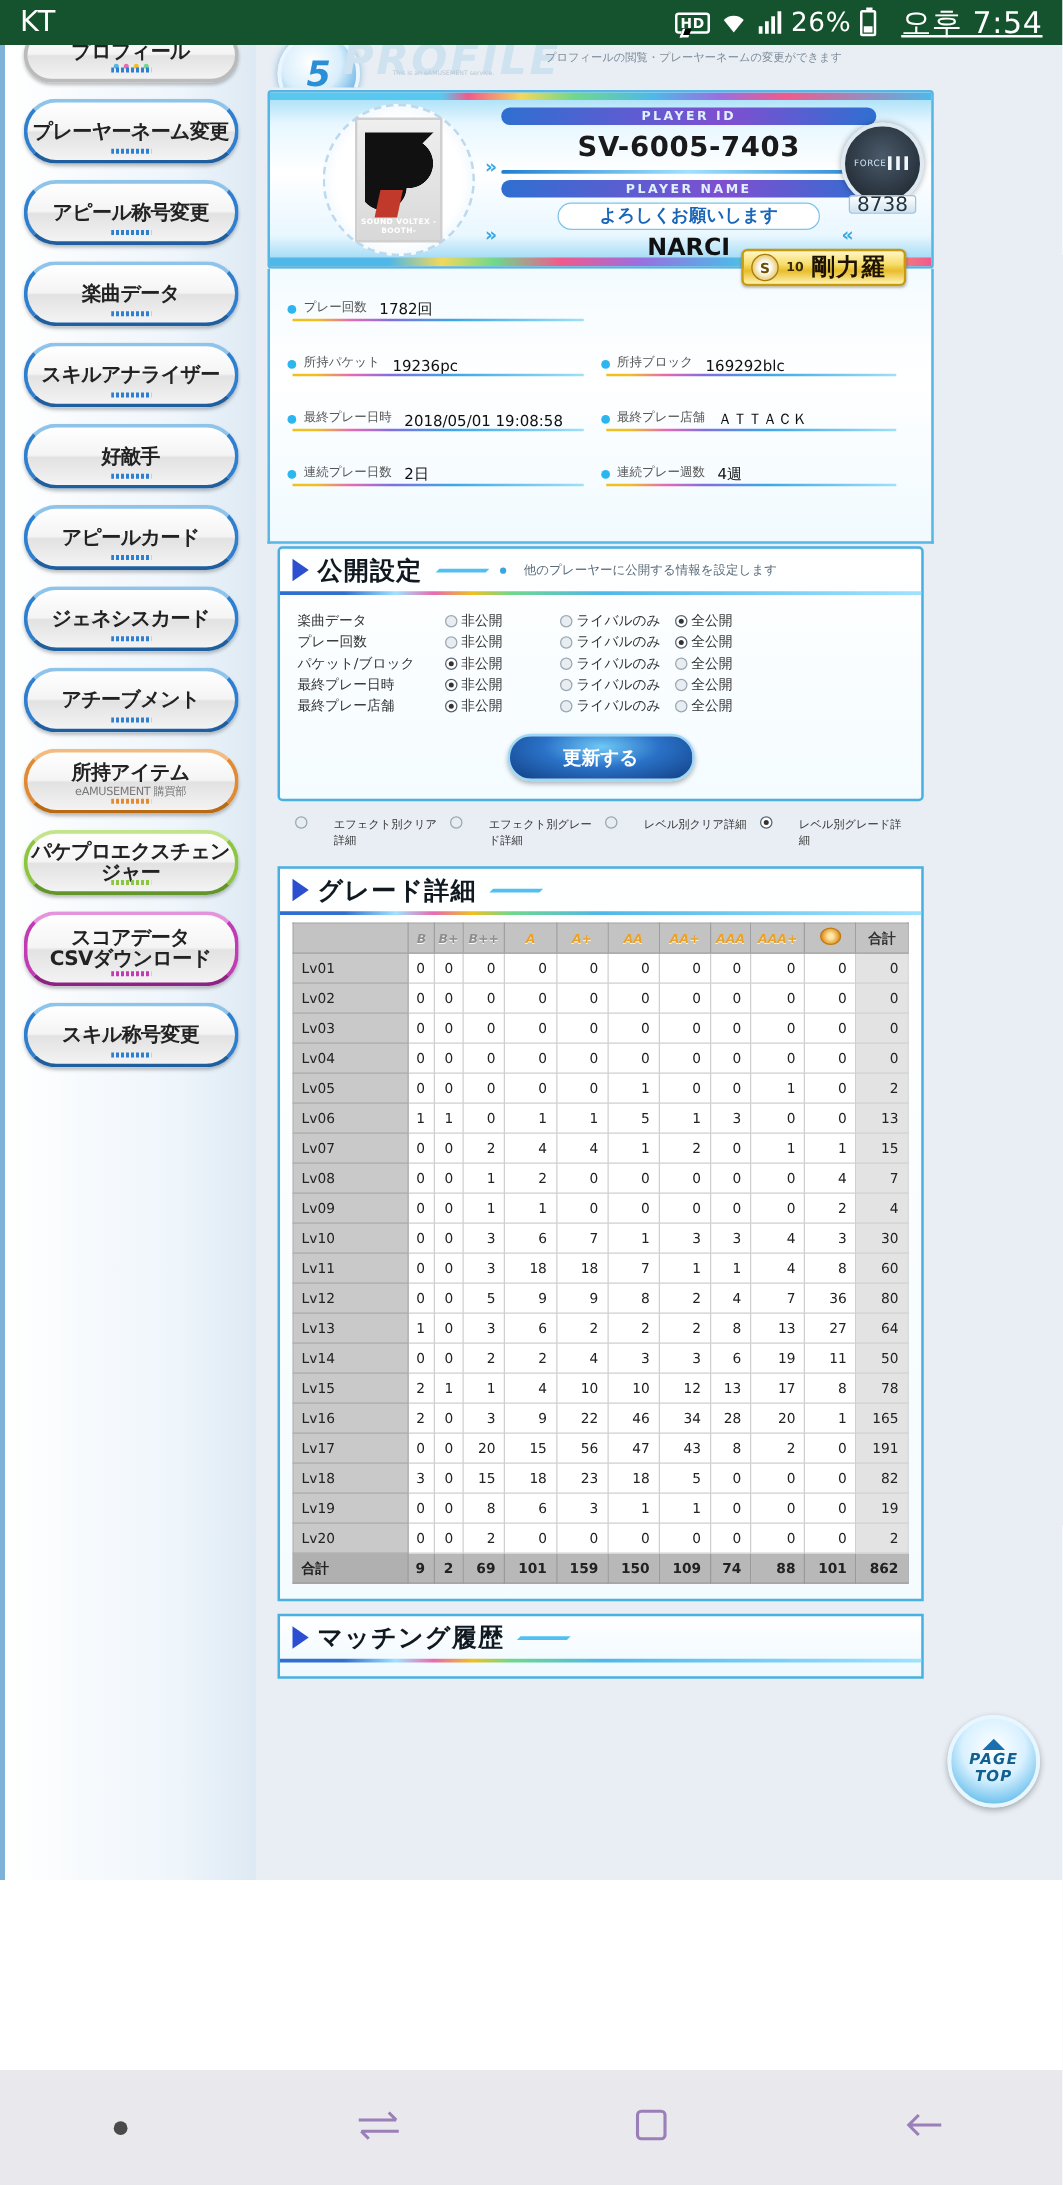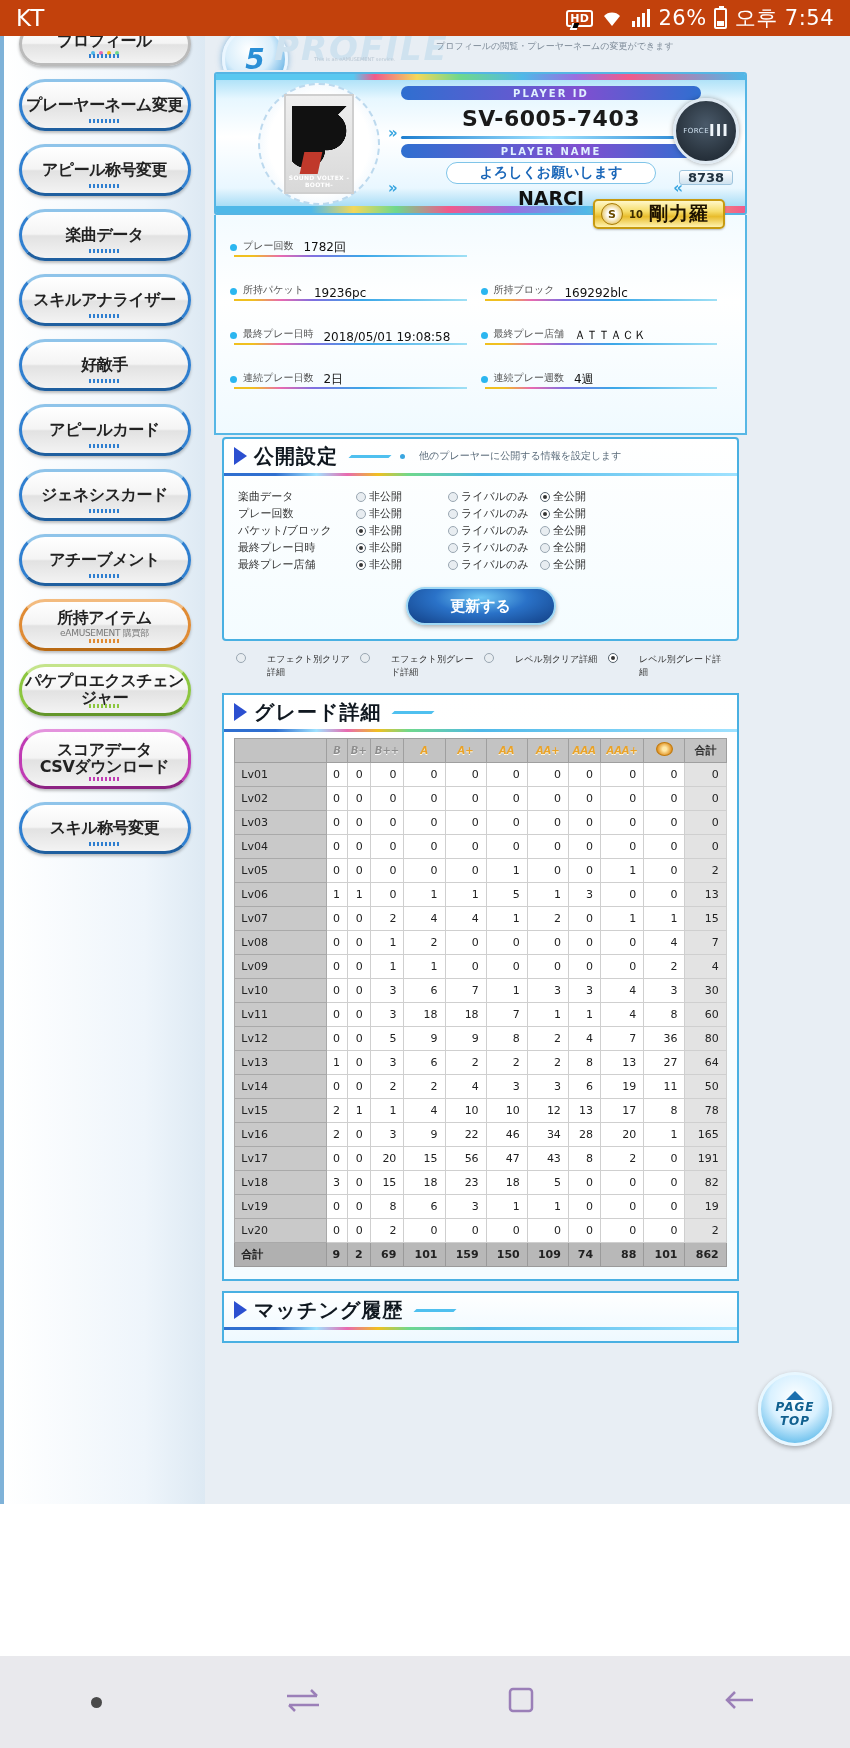"KT" .statusbar { background: #c2410c -> #14532d }
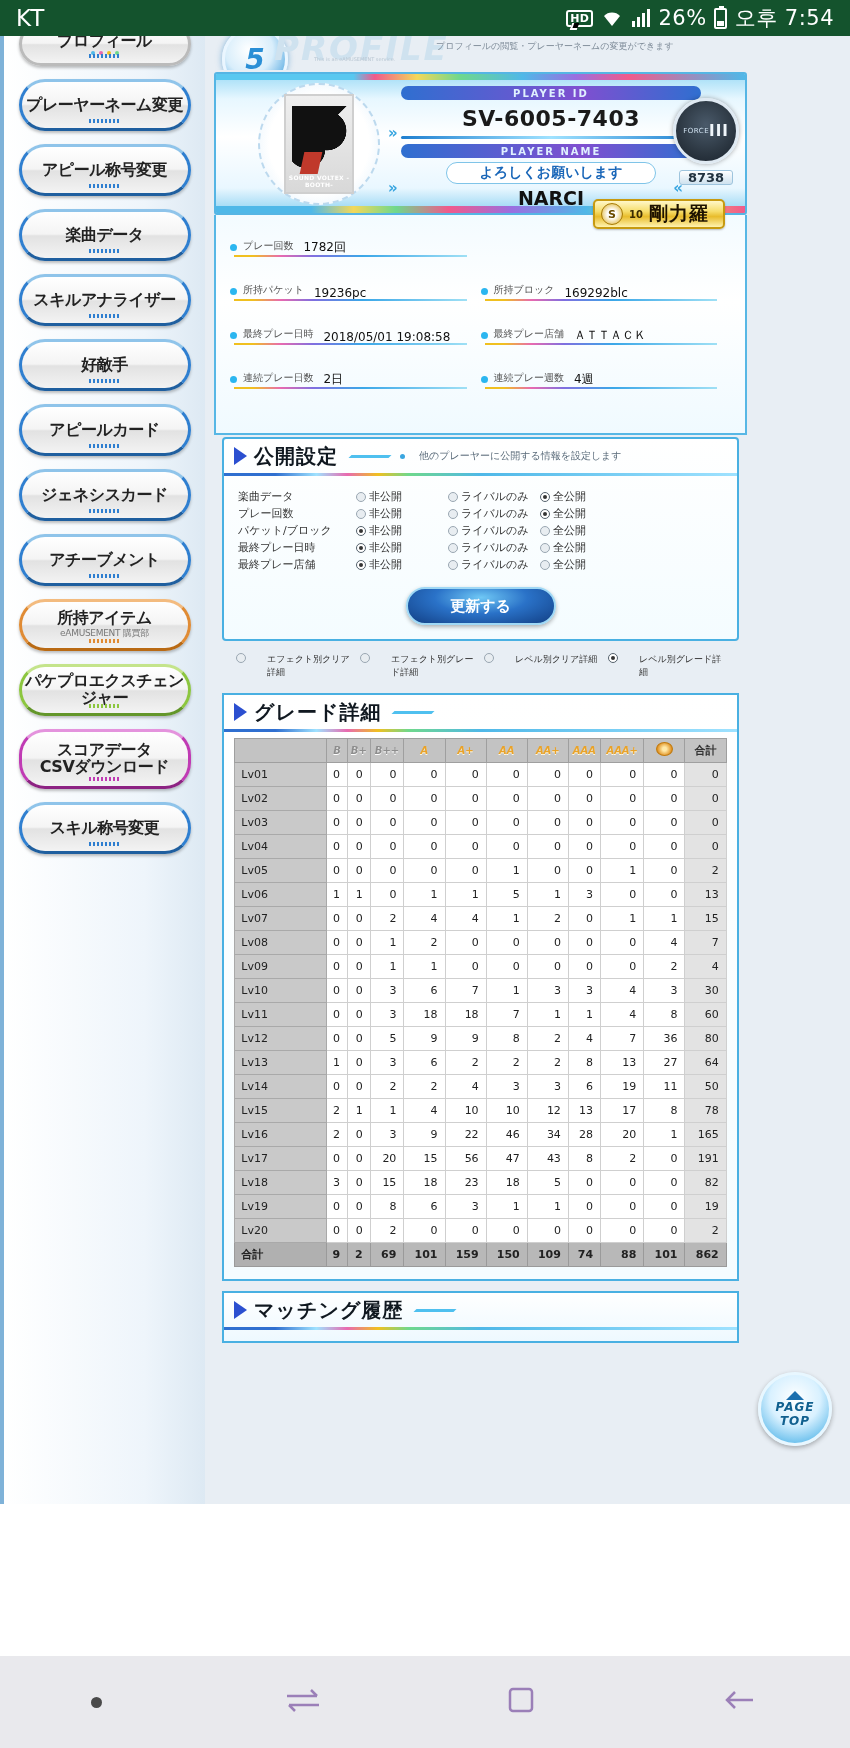"오후 7:54" .sb-time { font-size: 21px -> 24px; margin-left: 1px -> 13px; text-decoration: none -> underline }
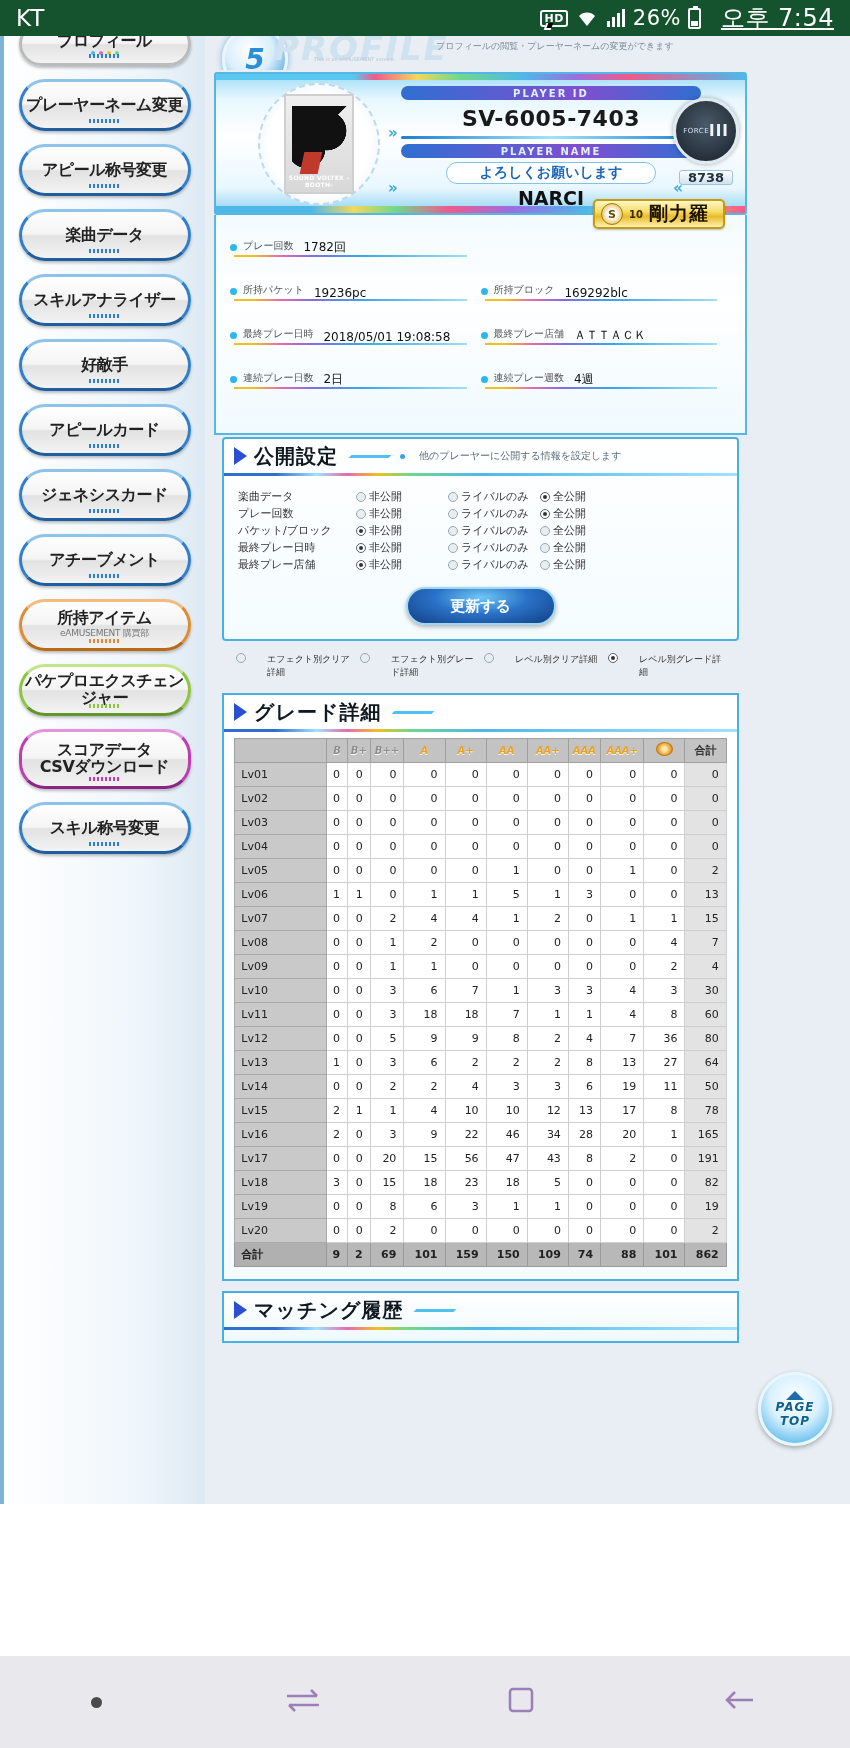"8738" .force-num { font-size: 13px -> 16px; font-weight: bold -> normal; top: 96px -> 82px }
